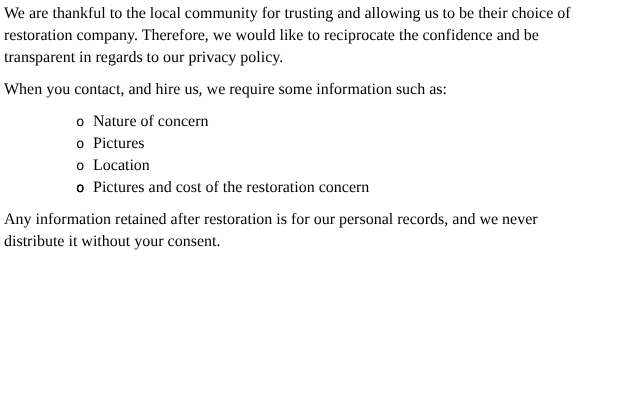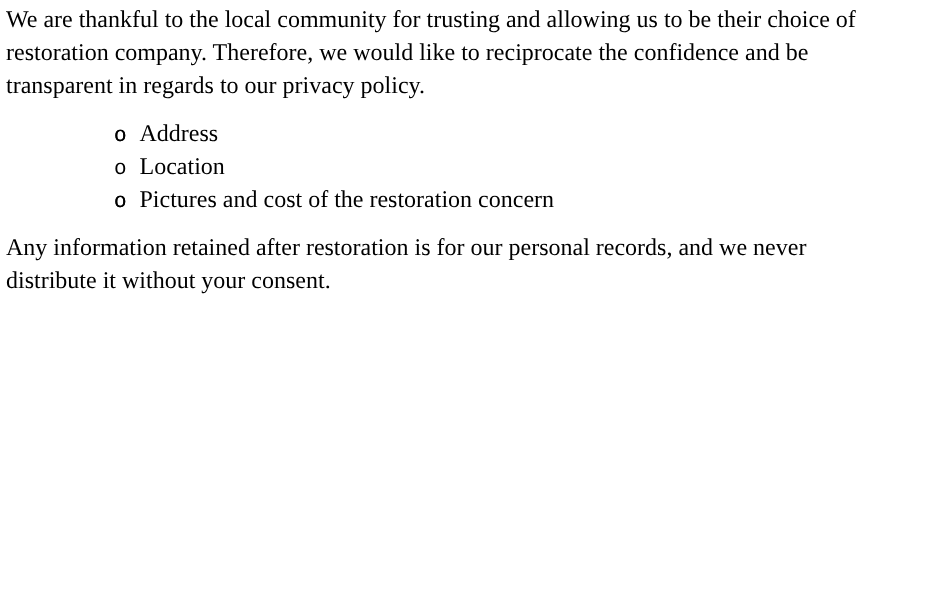"When you contact, and hire" p.para { html: none -> <p>When you contact, and hire us, we require some information such as:</p> }
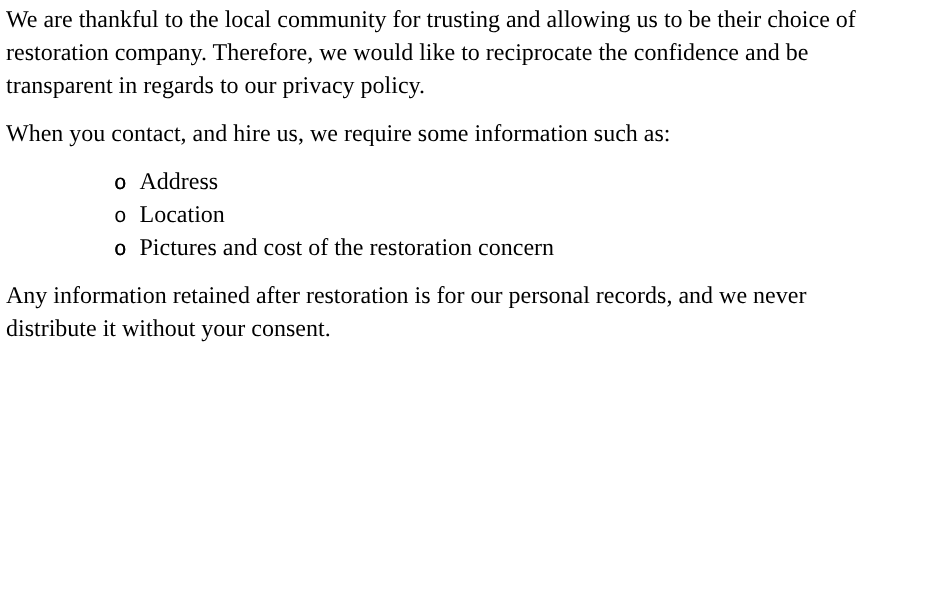"Nature of concern" span.item-text { html: none -> <span>Nature of concern</span> }
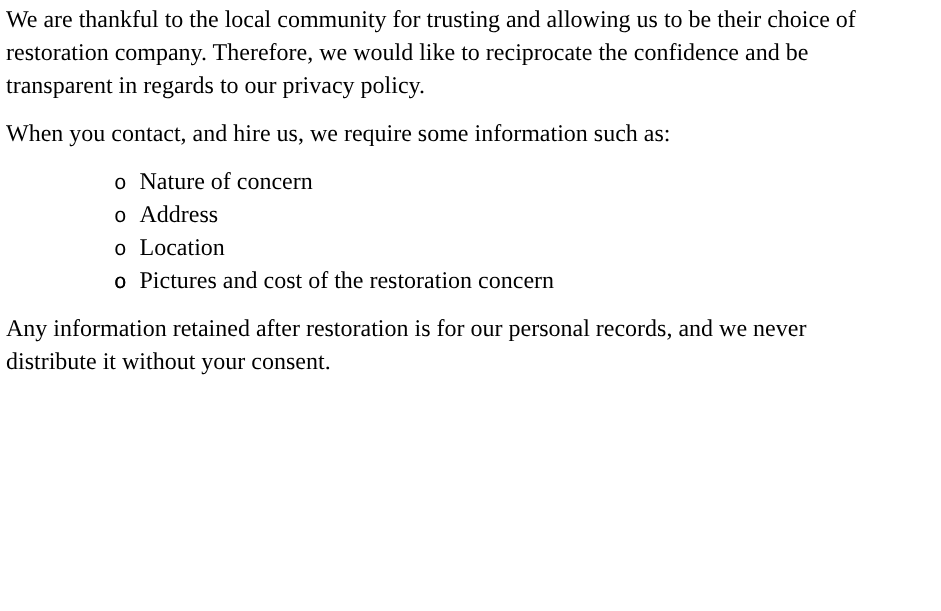"Address" span.item-text { text: Address -> Pictures }
